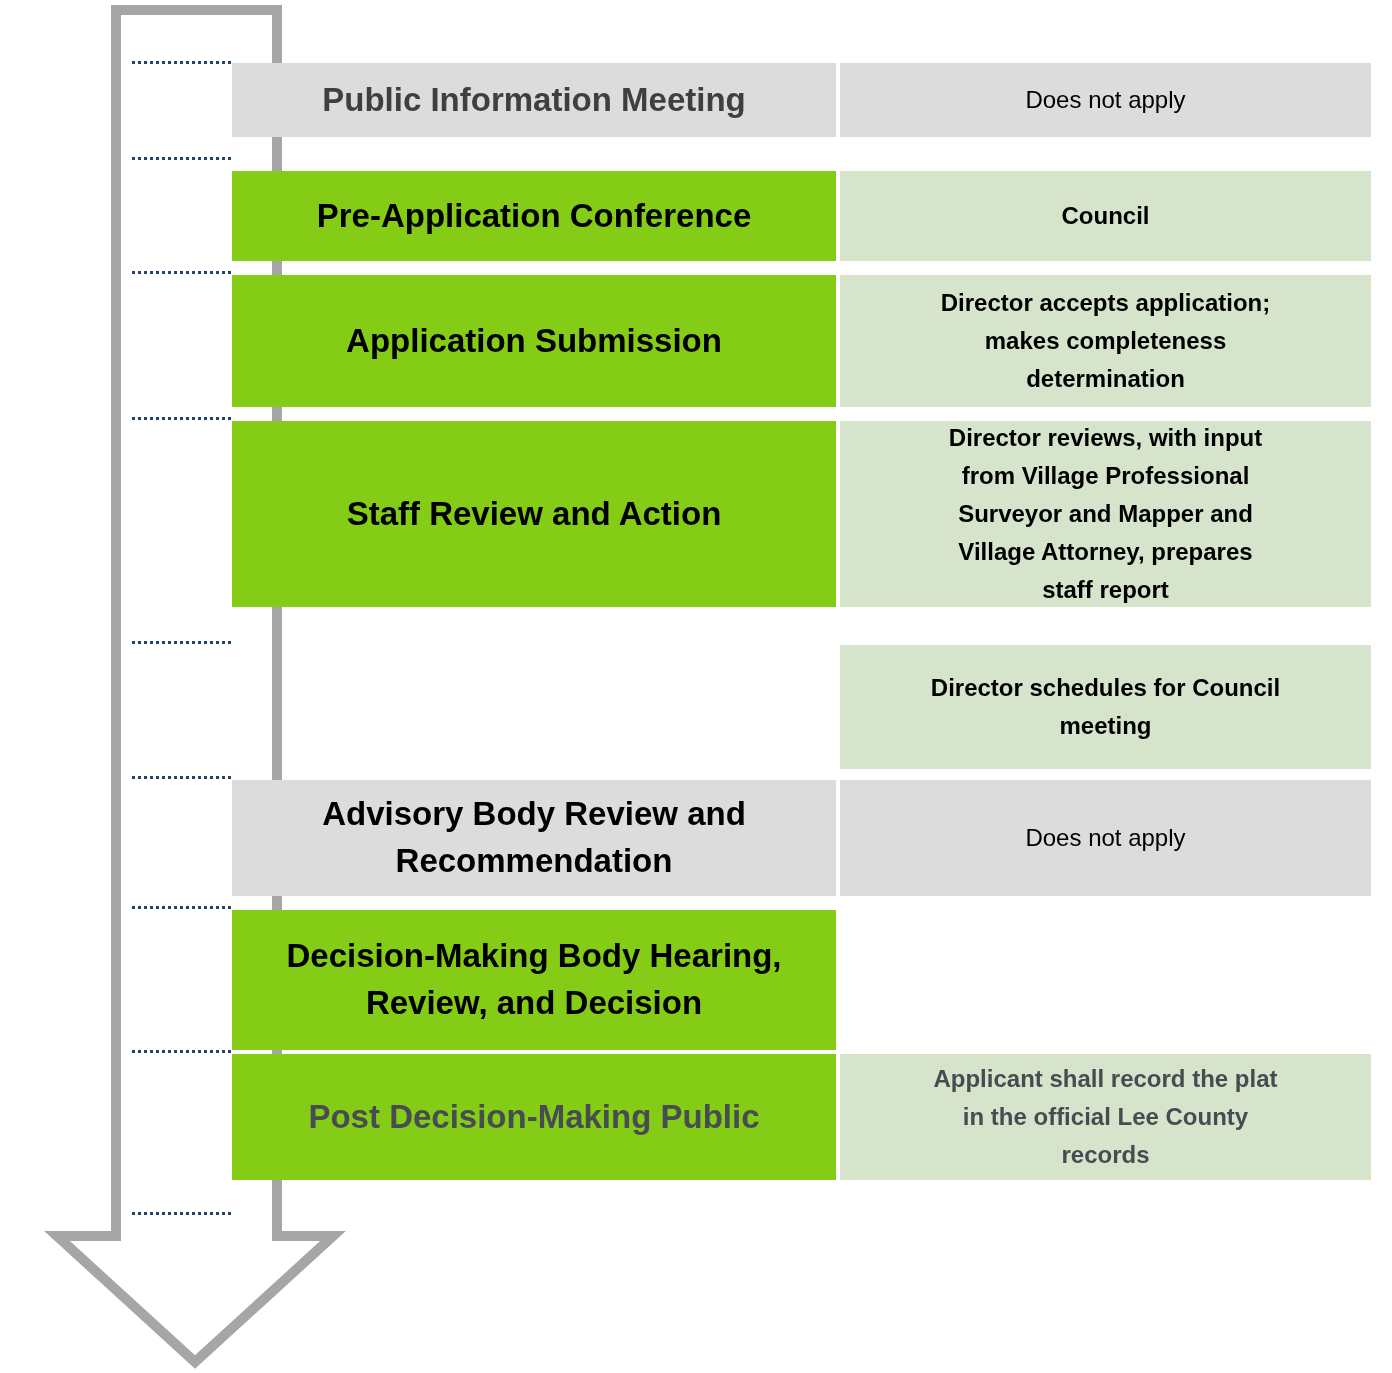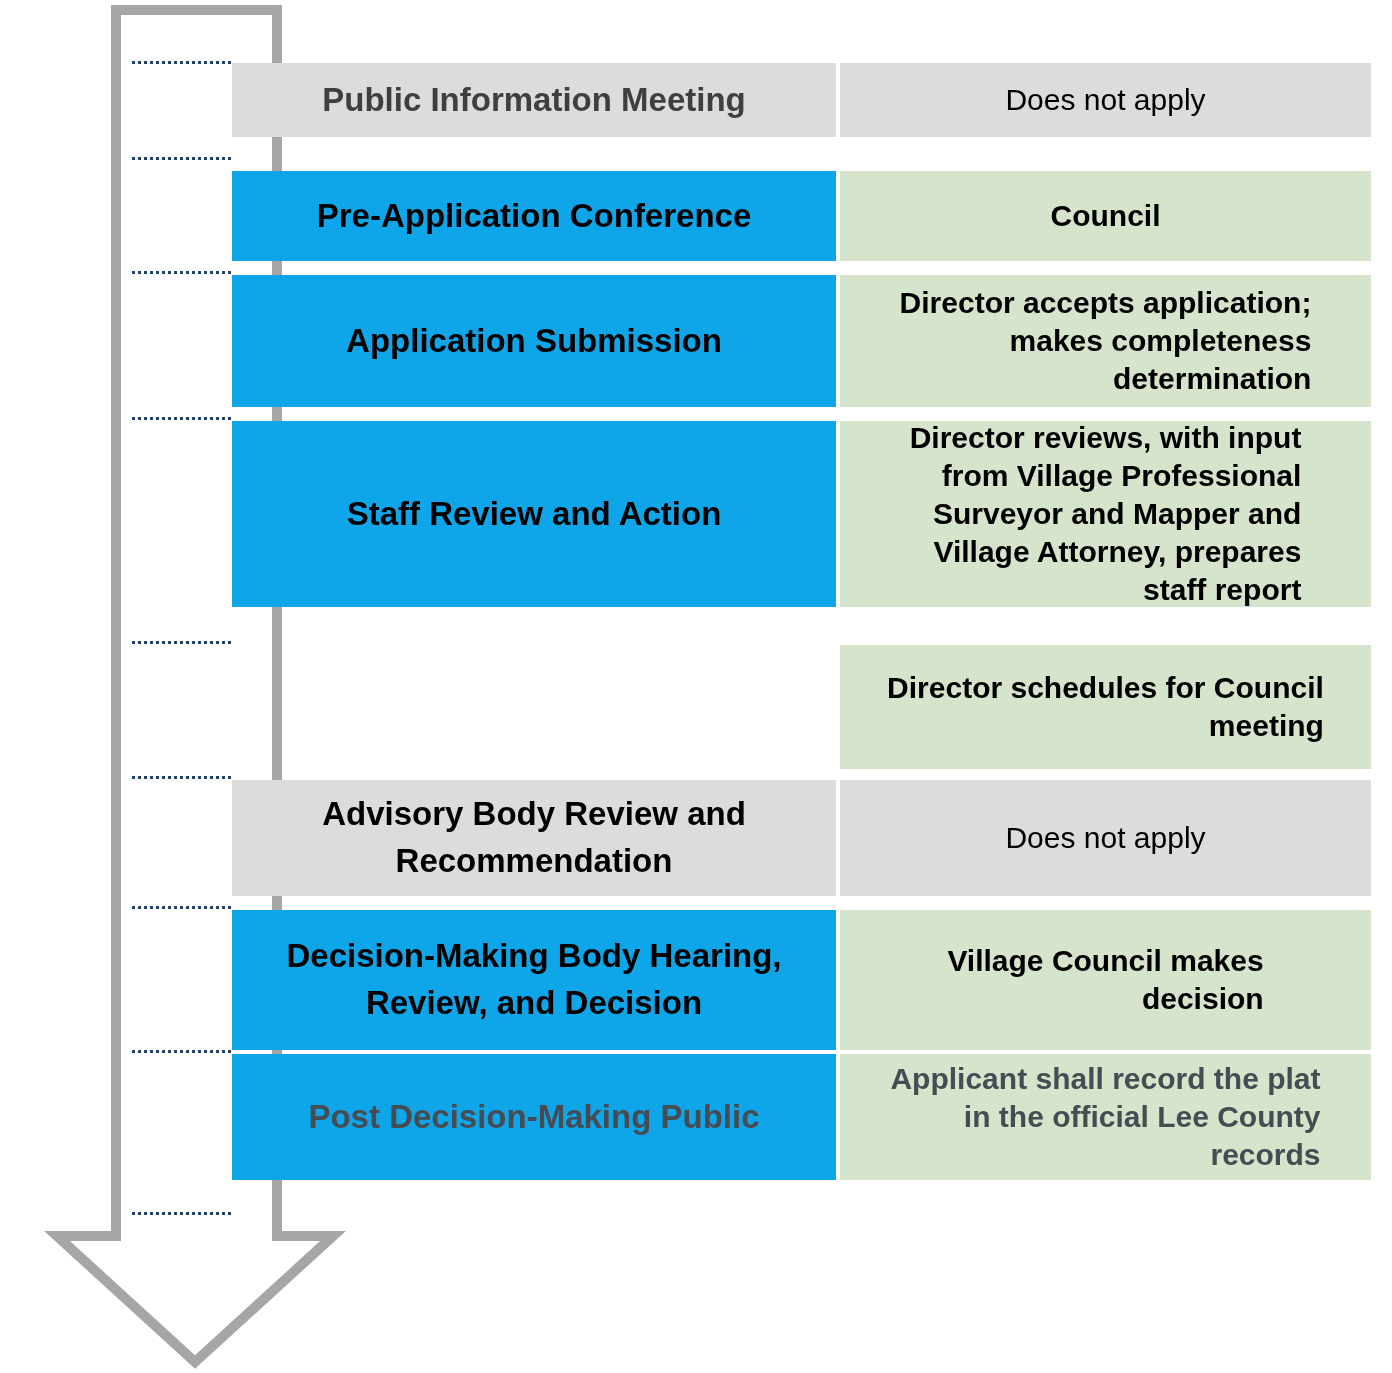"Does not apply" .detail-txt { font-size: 30px -> 24px; text-align: right -> none }
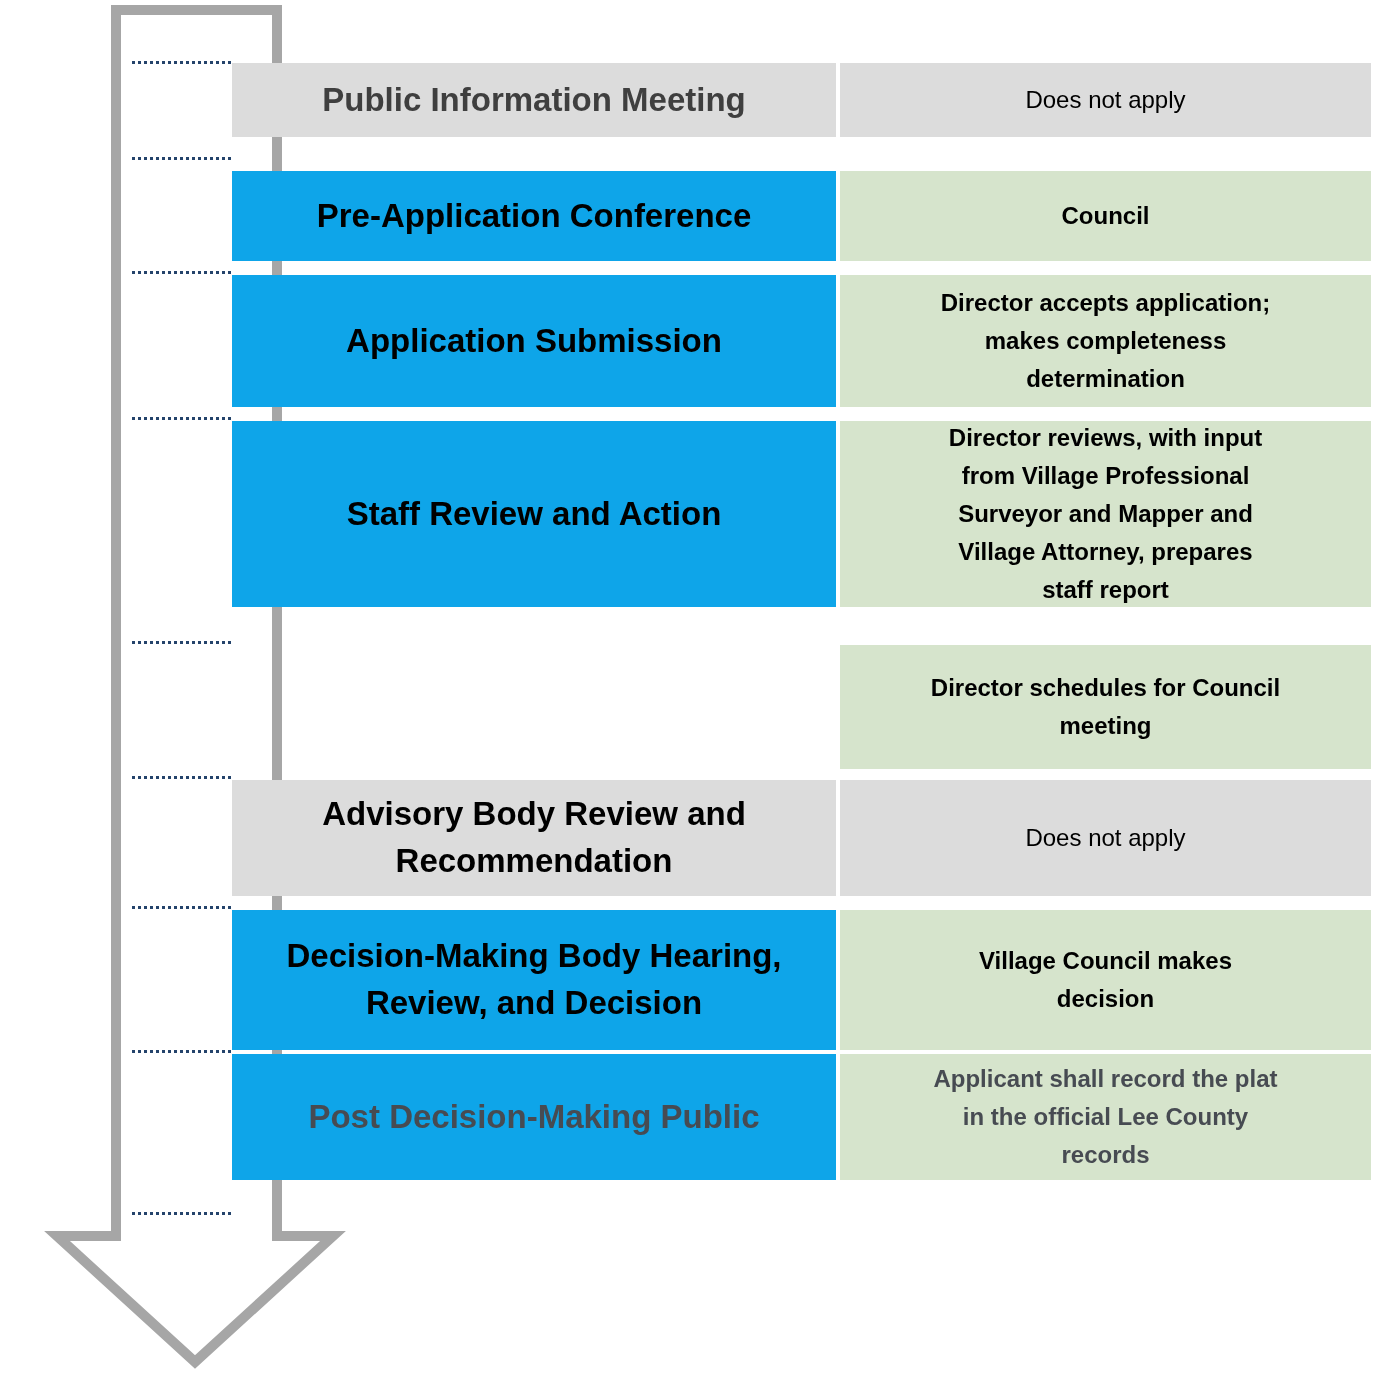"Pre-Application Conference" .v-blue { background: #0ea5e9 -> #84cc16 }
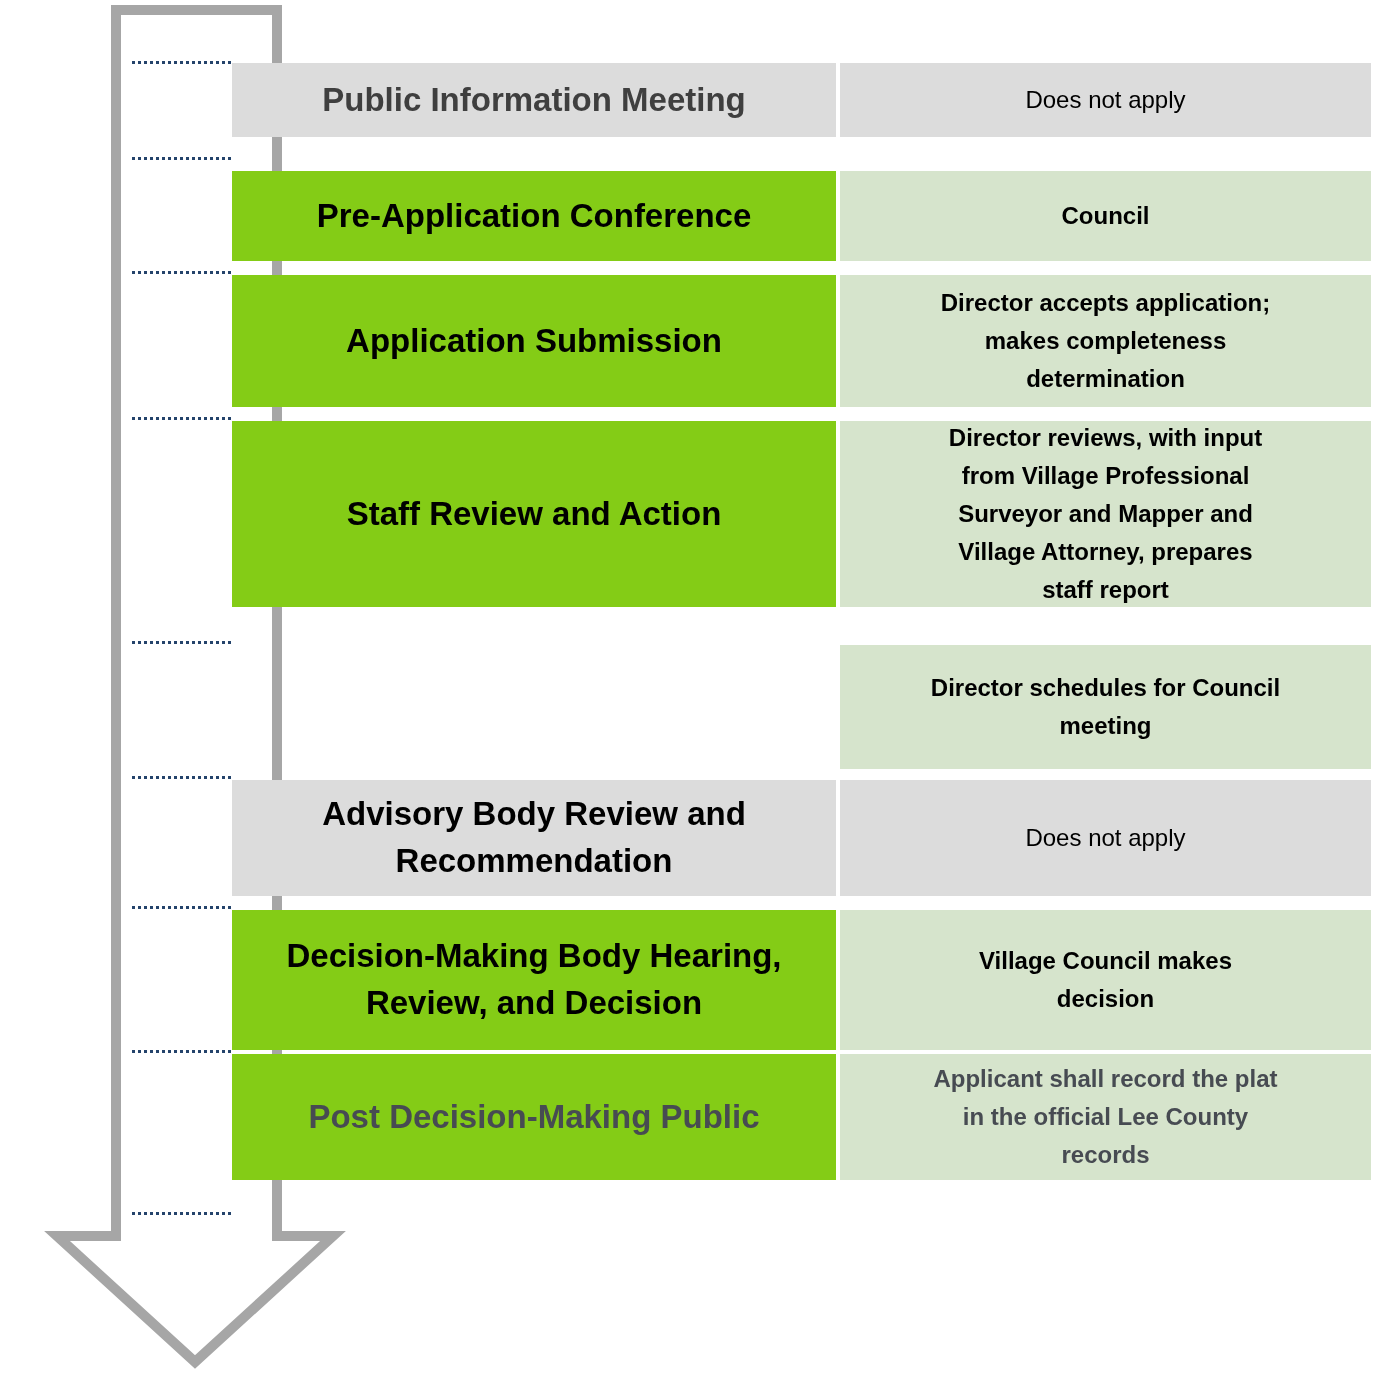"Village Council makes" div.cell { html: <div> <span>Village Council makes decision</span> </div> -> none }
